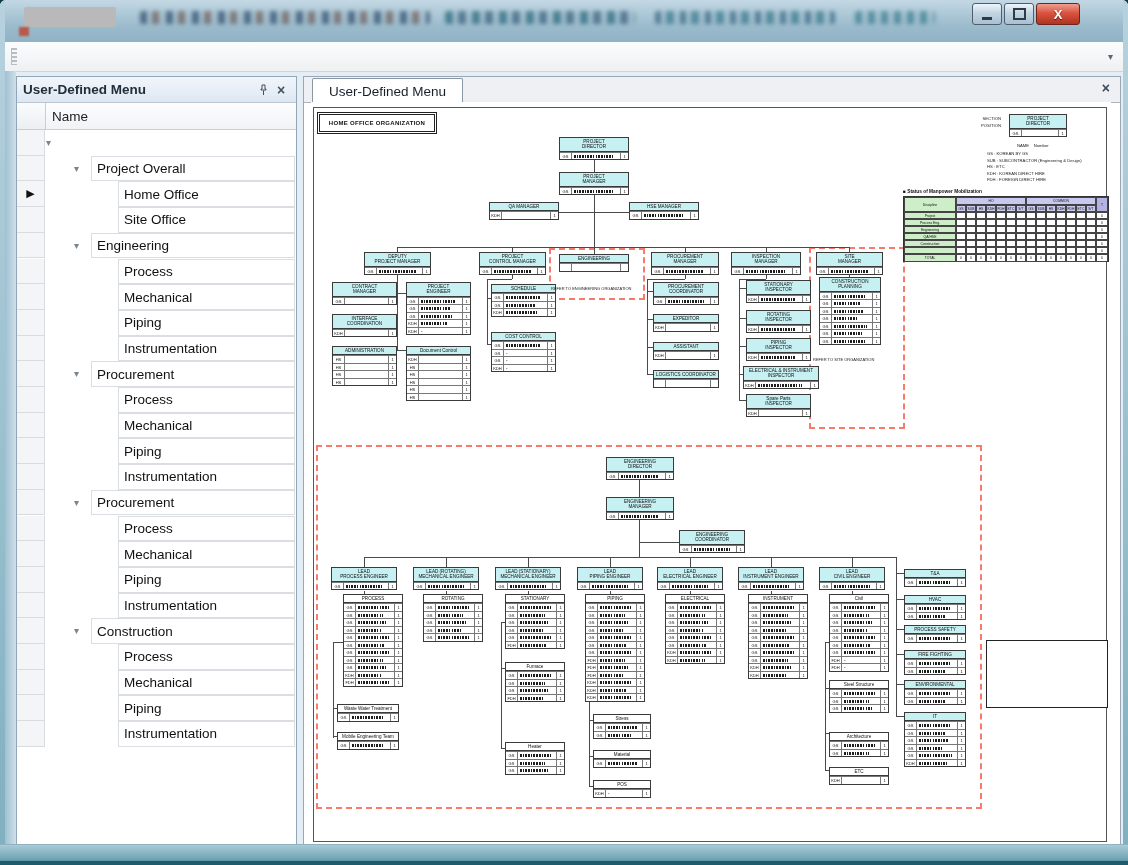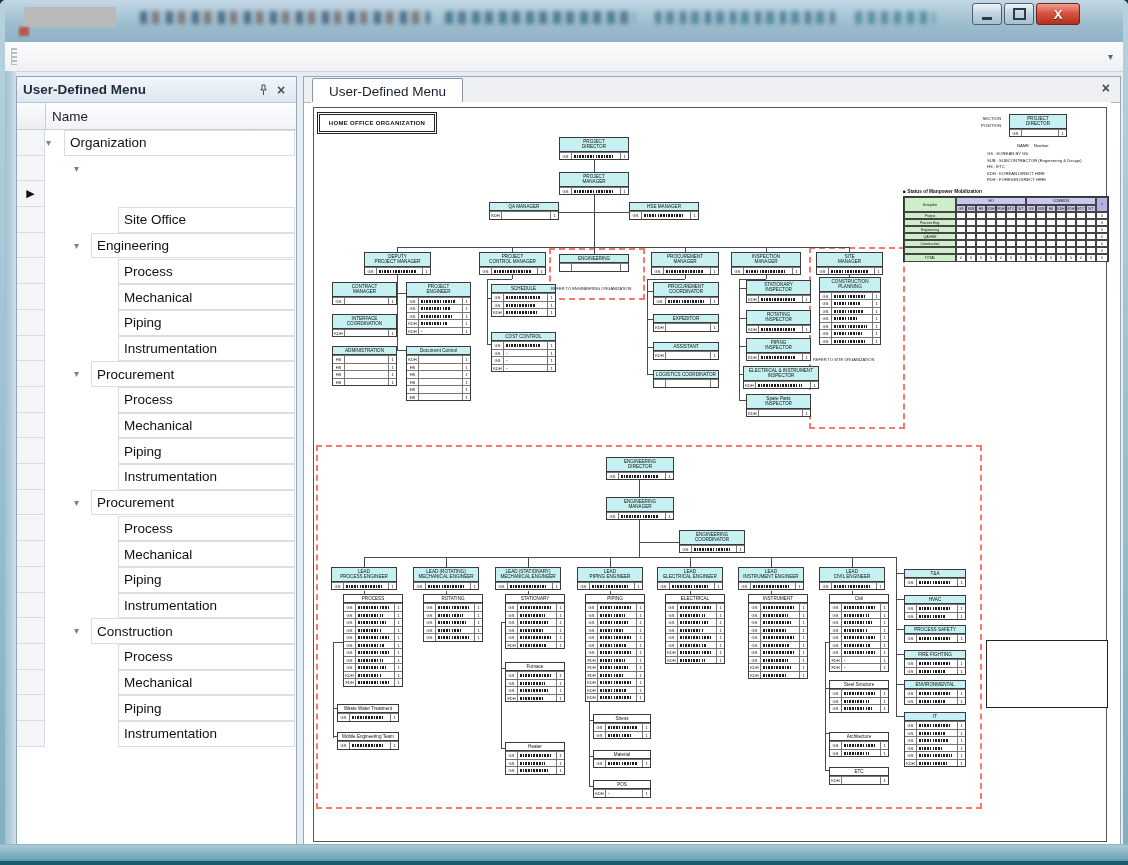"Organization" div.ncell { html: <div>Organization</div> -> none }
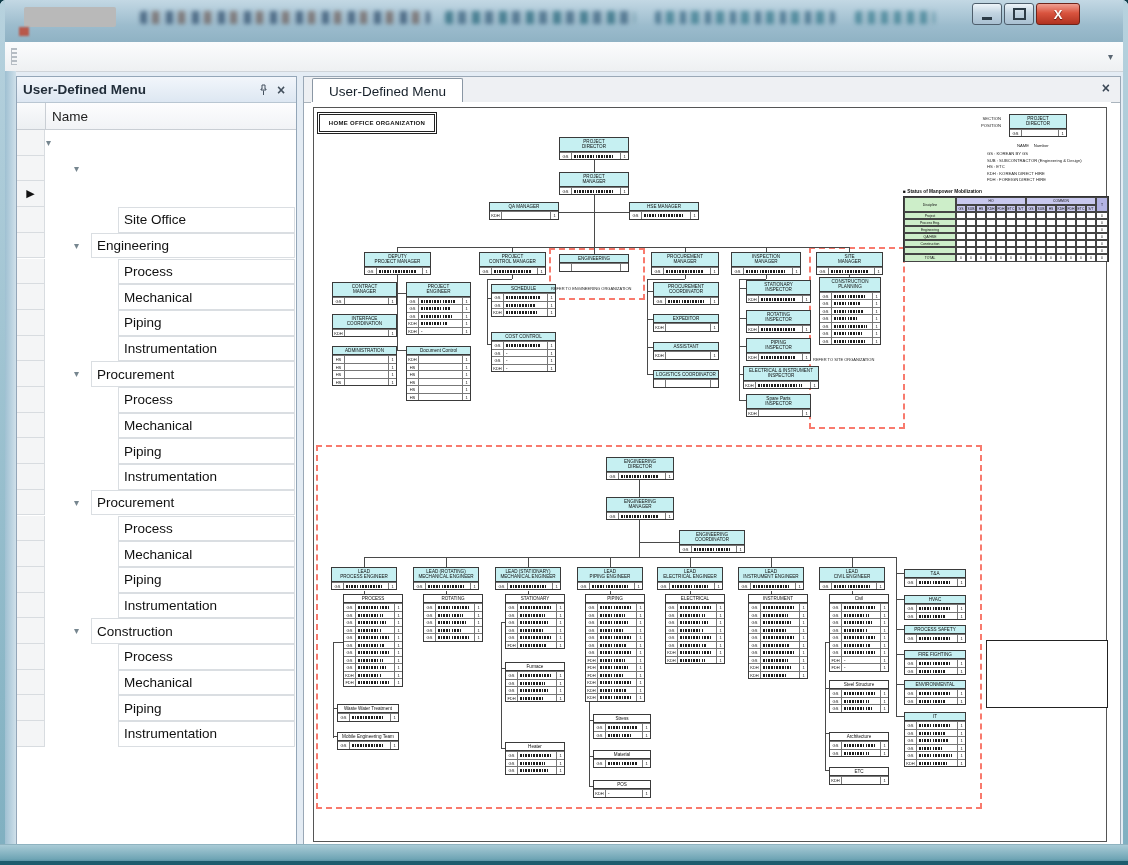"Project Overall" div.ncell { html: none -> <div>Project Overall</div> }
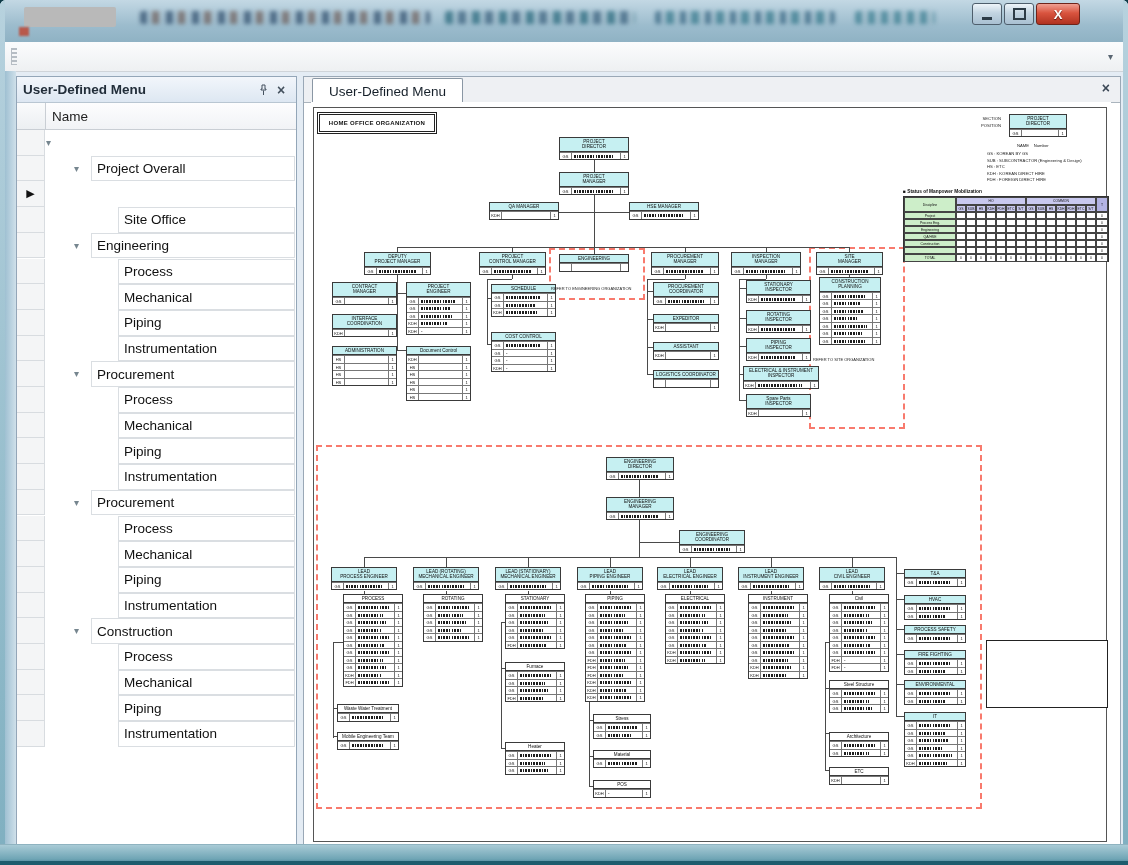"Home Office" div.ncell { html: none -> <div>Home Office</div> }
